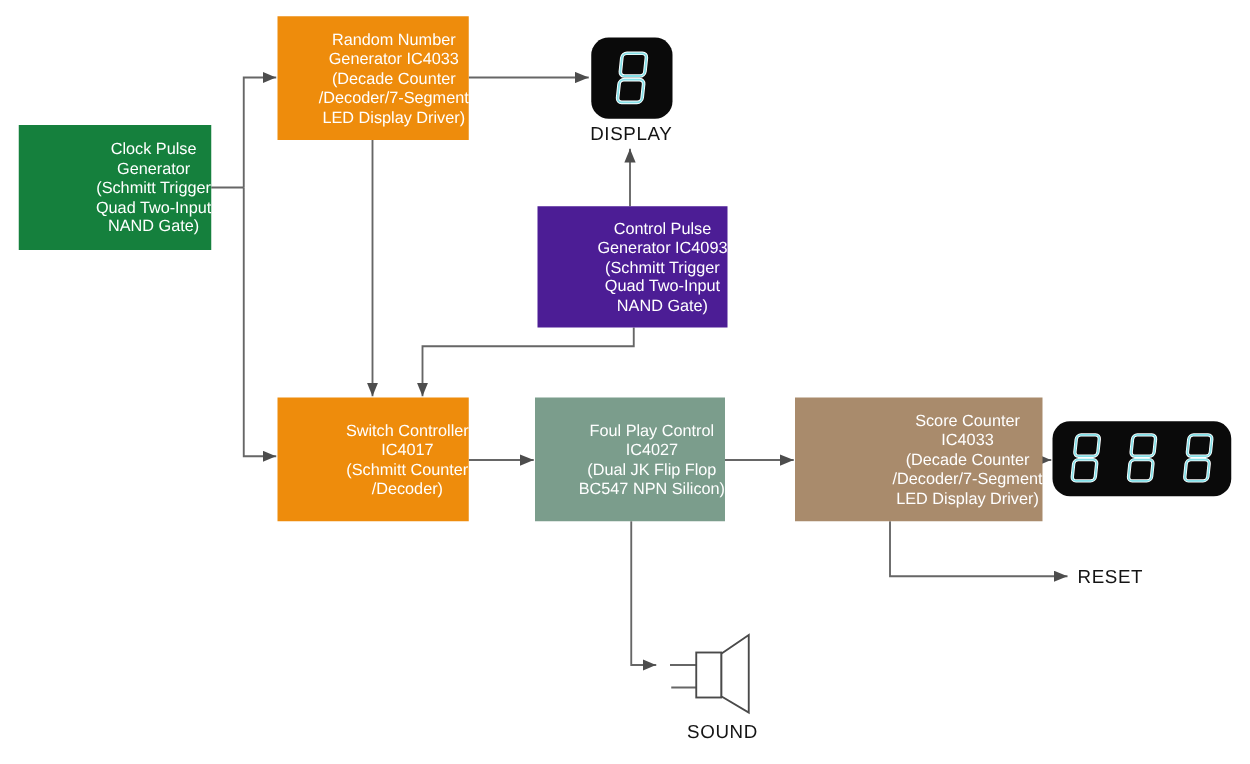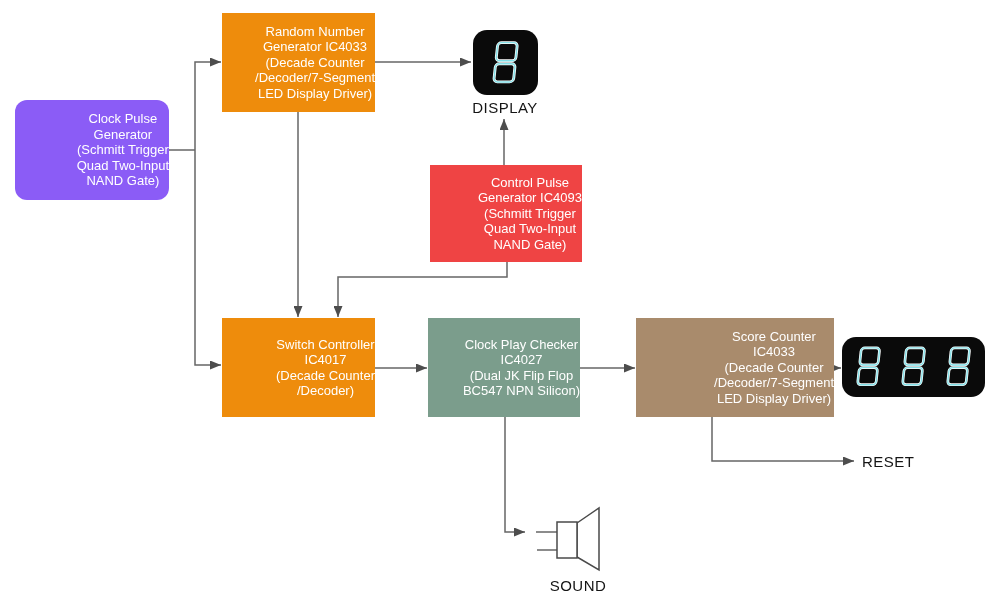"Clock Pulse" div.block { background-color: #8b5cf6 -> #15803d; border-radius: 12px -> none }
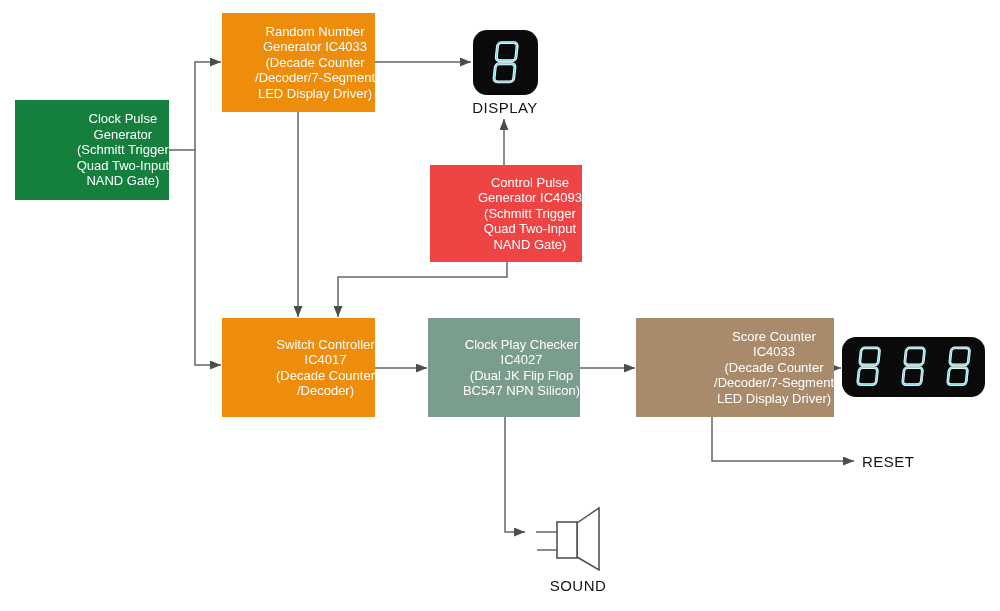"Control Pulse" div.block { background-color: #ef4444 -> #4c1d95 }
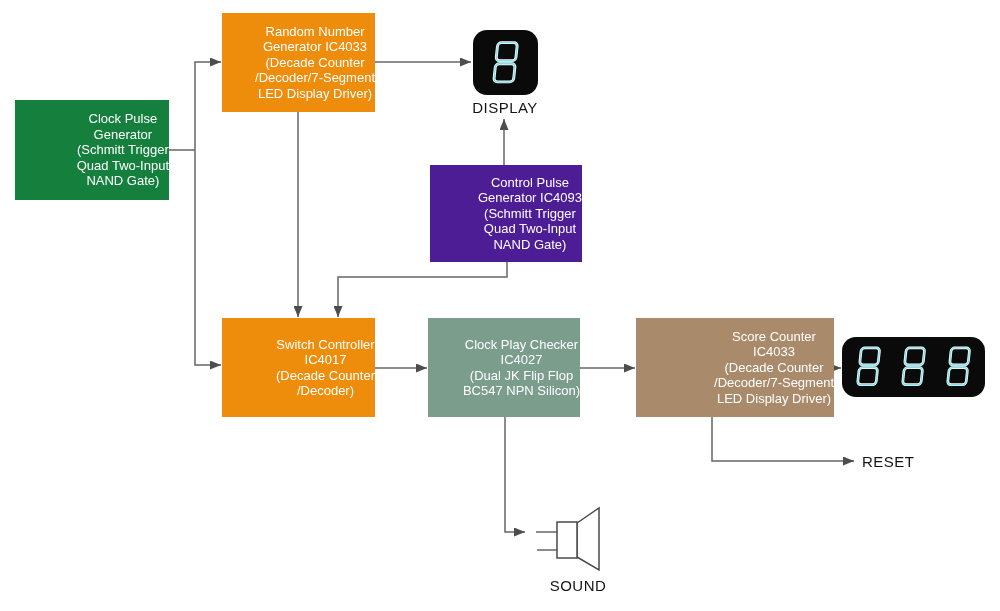"Switch Controller" span { text: Decade -> Schmitt }
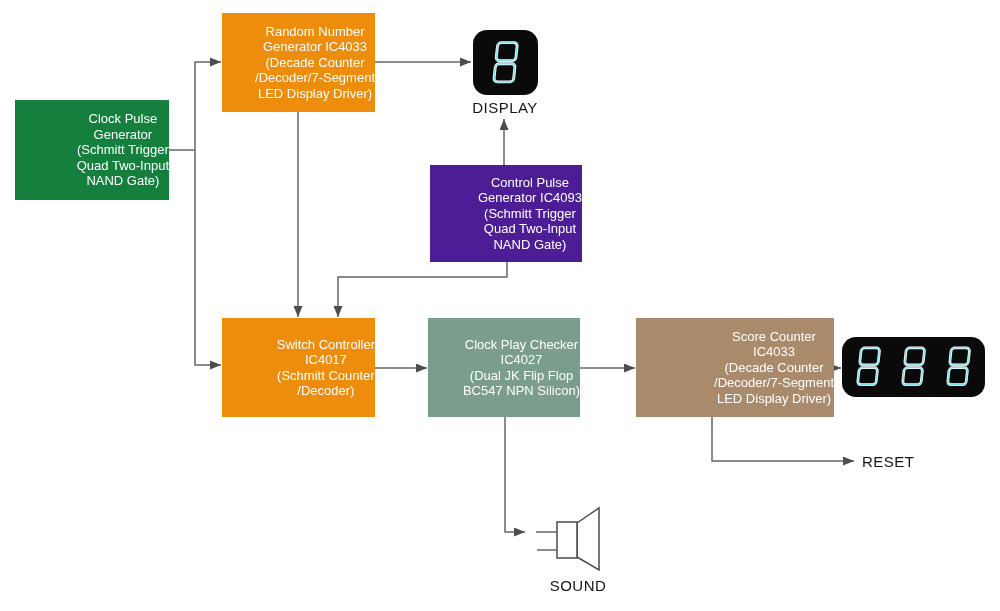"Clock Play Checker" span { text: Clock Play Checker -> Foul Play Control }
